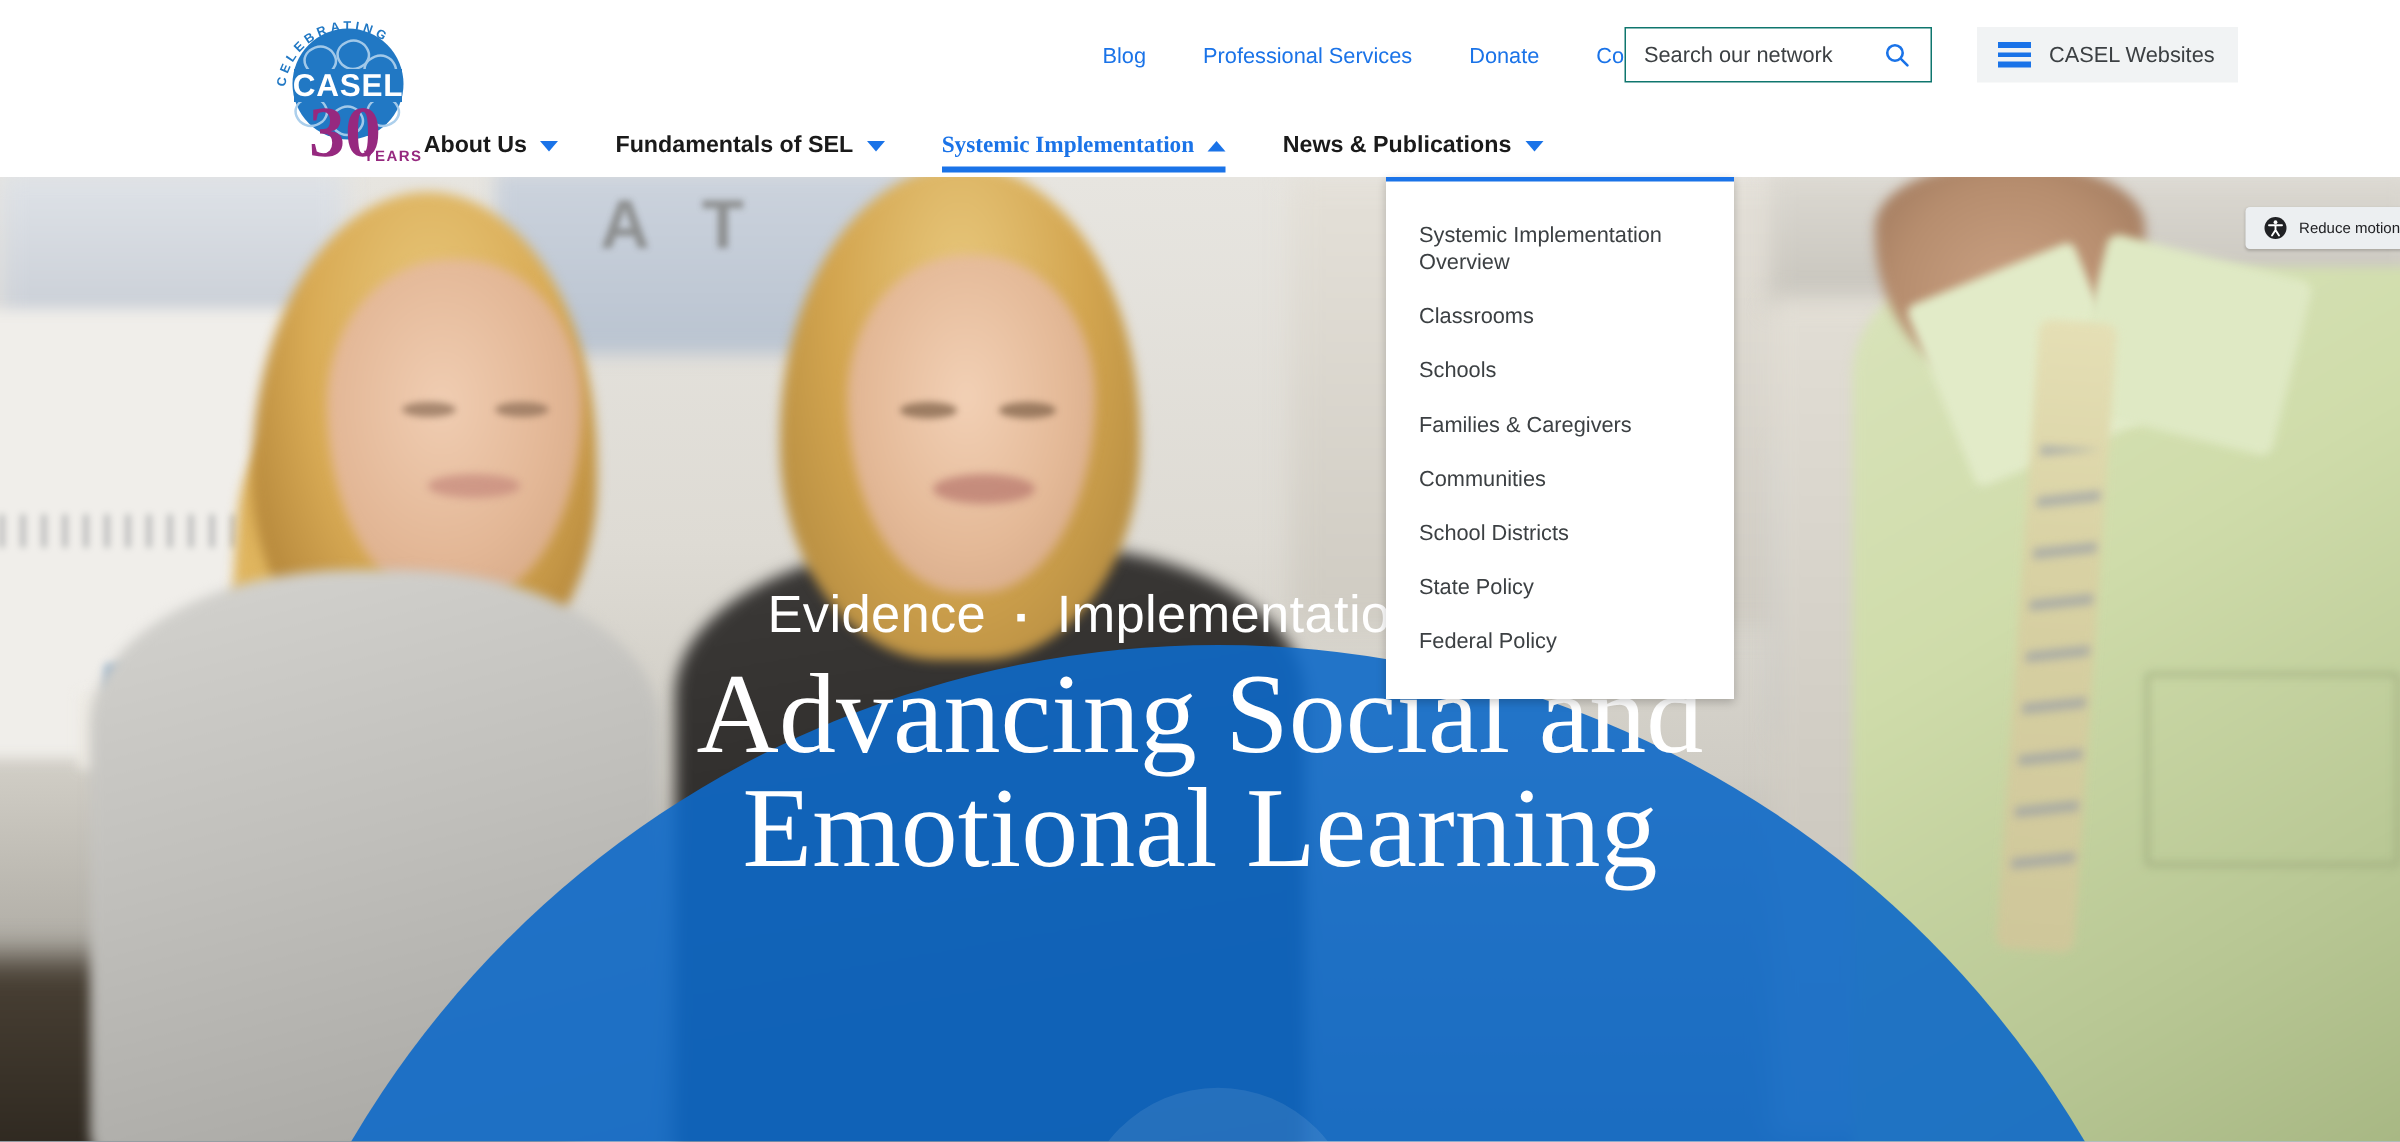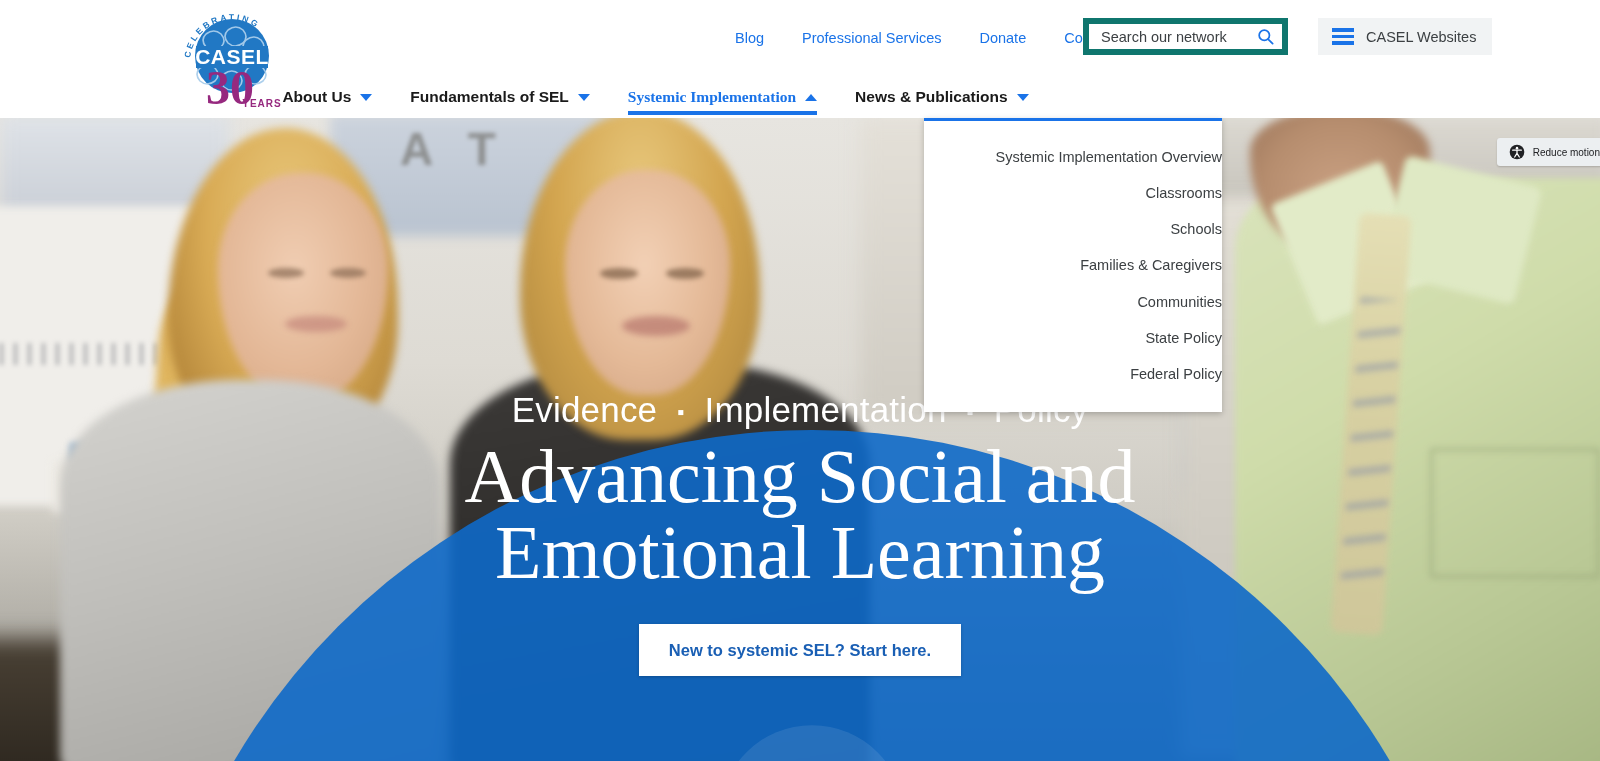"Search our network" .search-box { border: 6px solid #0f766e -> 1px solid #0f766e }
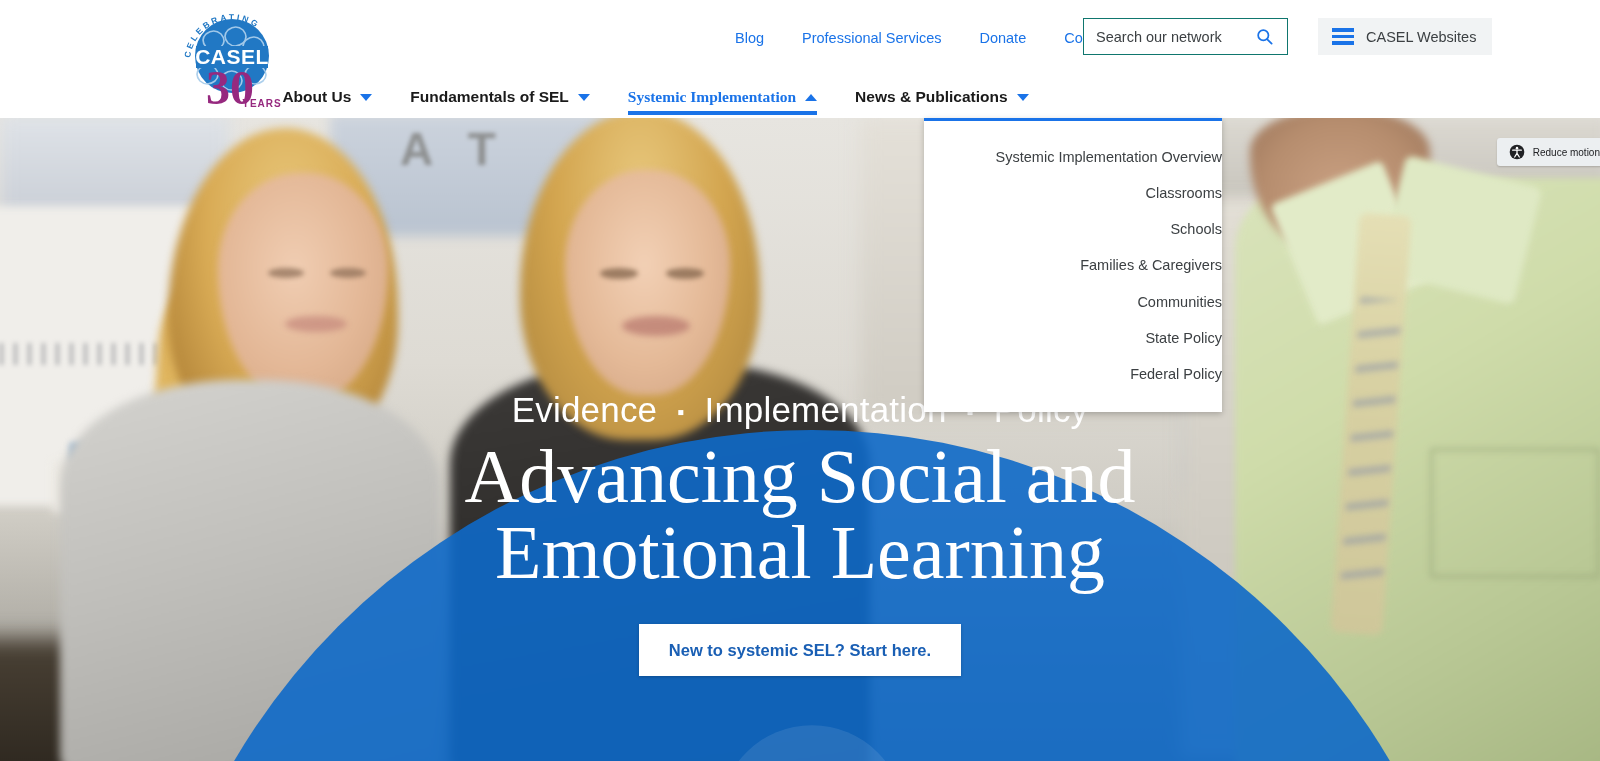"Systemic Implementation Overview" .dropdown { text-align: right -> none; width: 298px -> 232px }
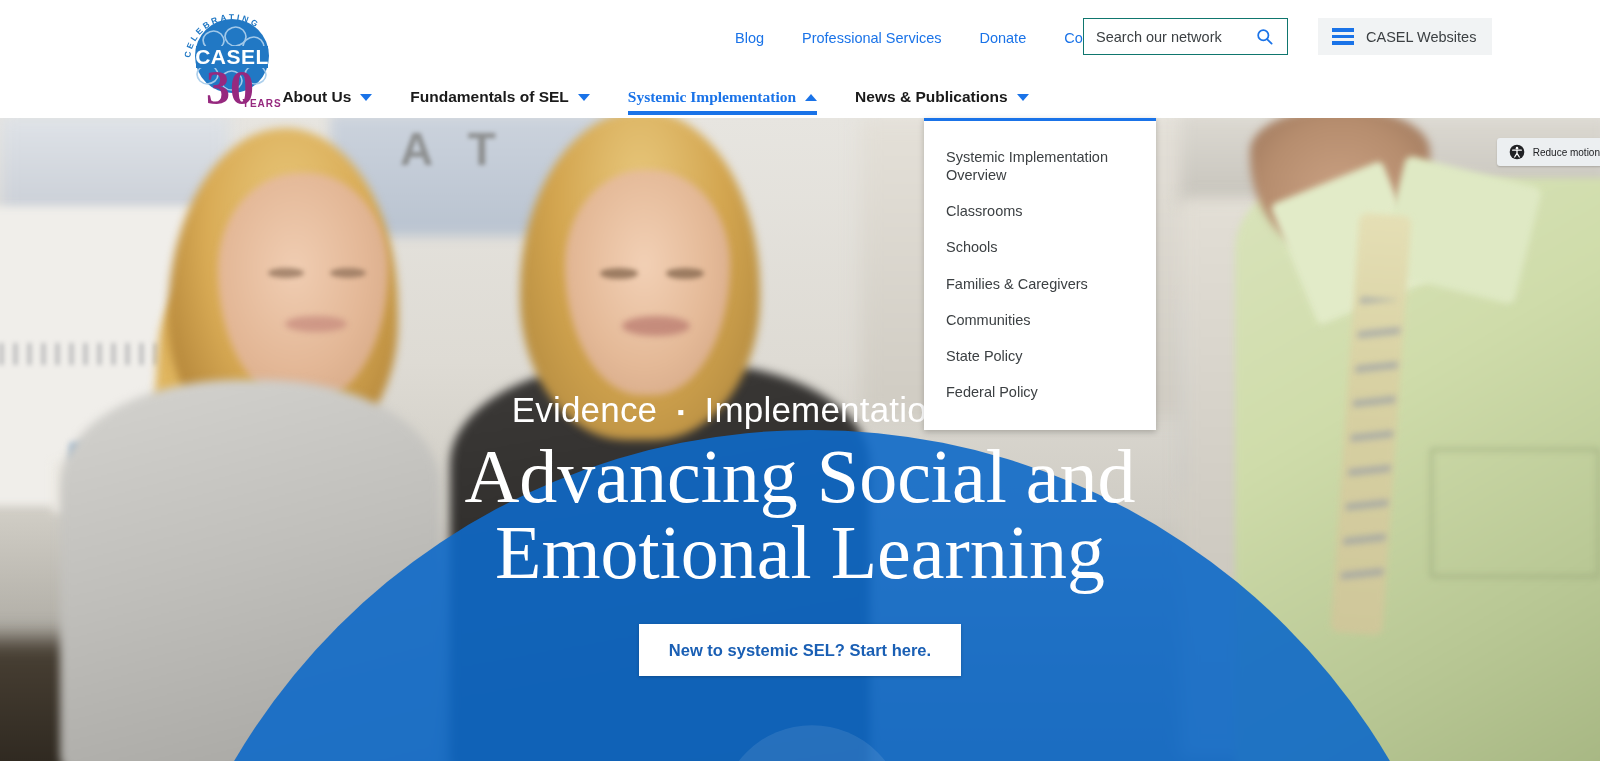"School Districts" a.dd-item { html: none -> <a>School Districts</a> }
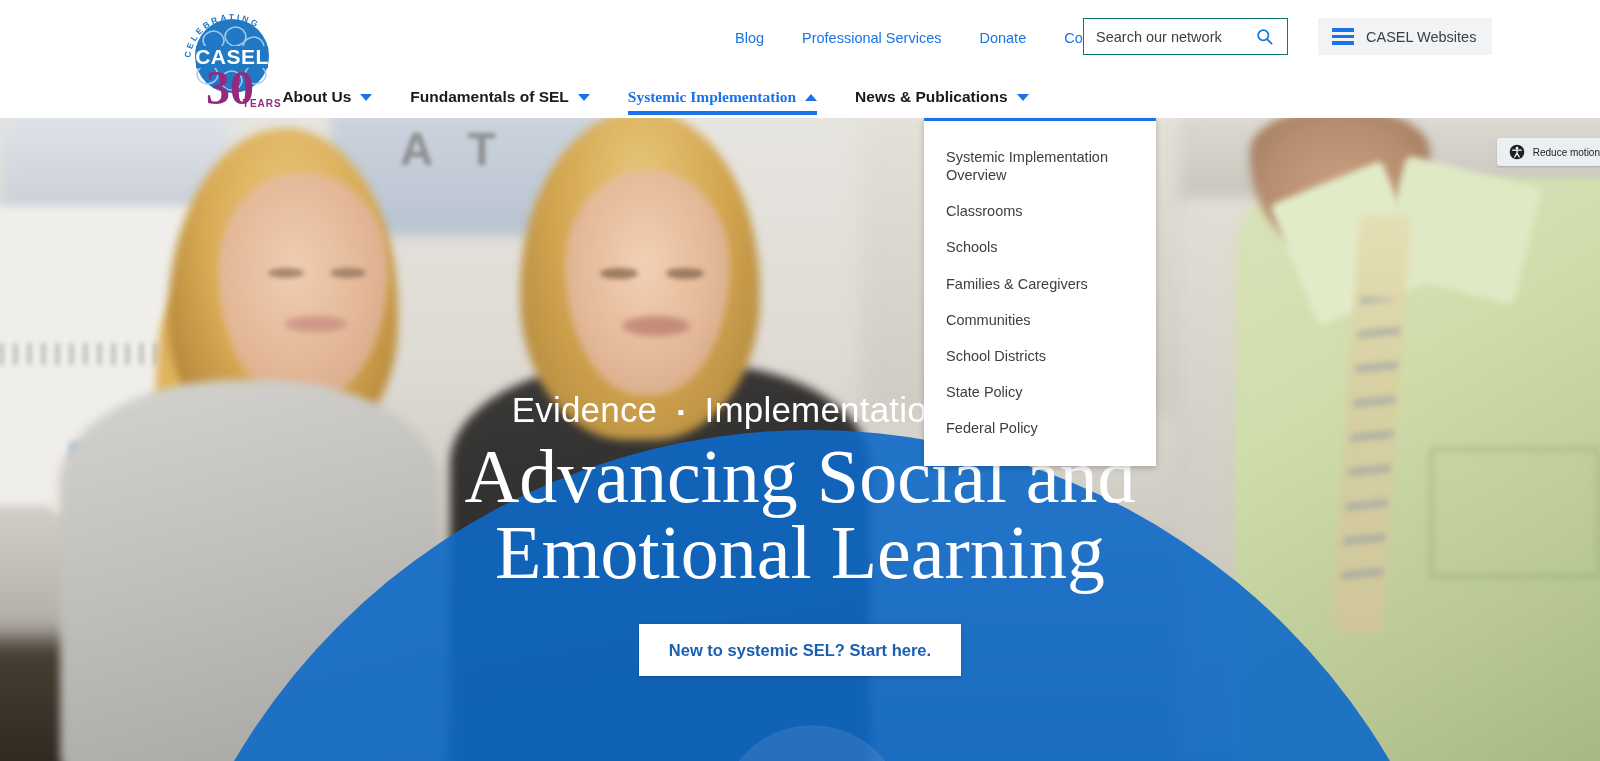"New to systemic SEL? Start" div.cta-wrap { html: <div> <button>New to systemic SEL? Start here.</button> </div> -> none }
